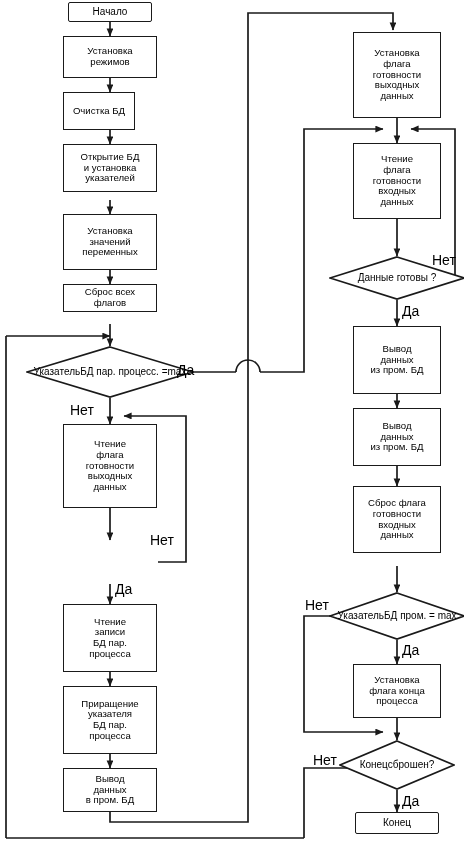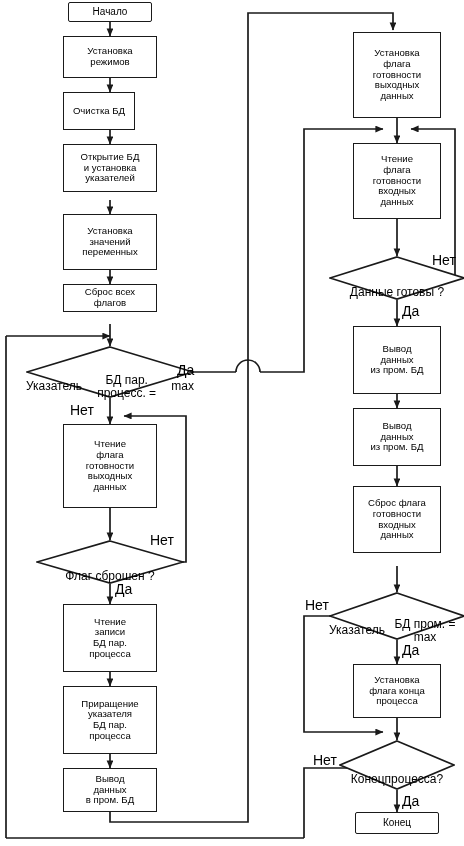"Данные готовы ?" .dia-wrap .lbl { font-size: 12px -> 10px; top: 15px -> 0 }
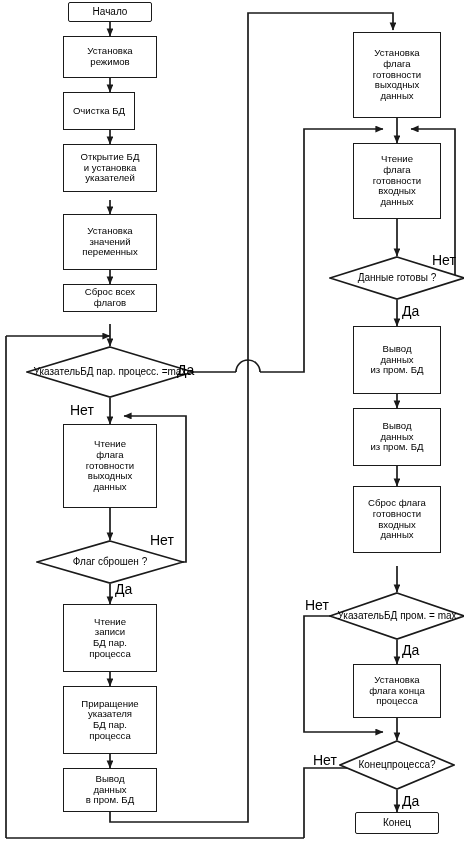"Флаг сброшен ?" div.dia-wrap { html: <div> <svg> <polygon></polygon> </svg> <div>Флаг сброшен ?</div> </div> -> none }
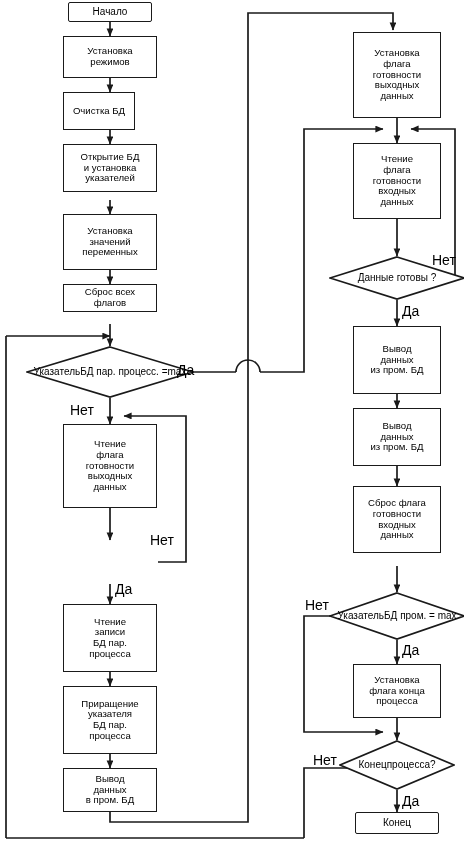"процесса?" span { text: процесса -> сброшен }
